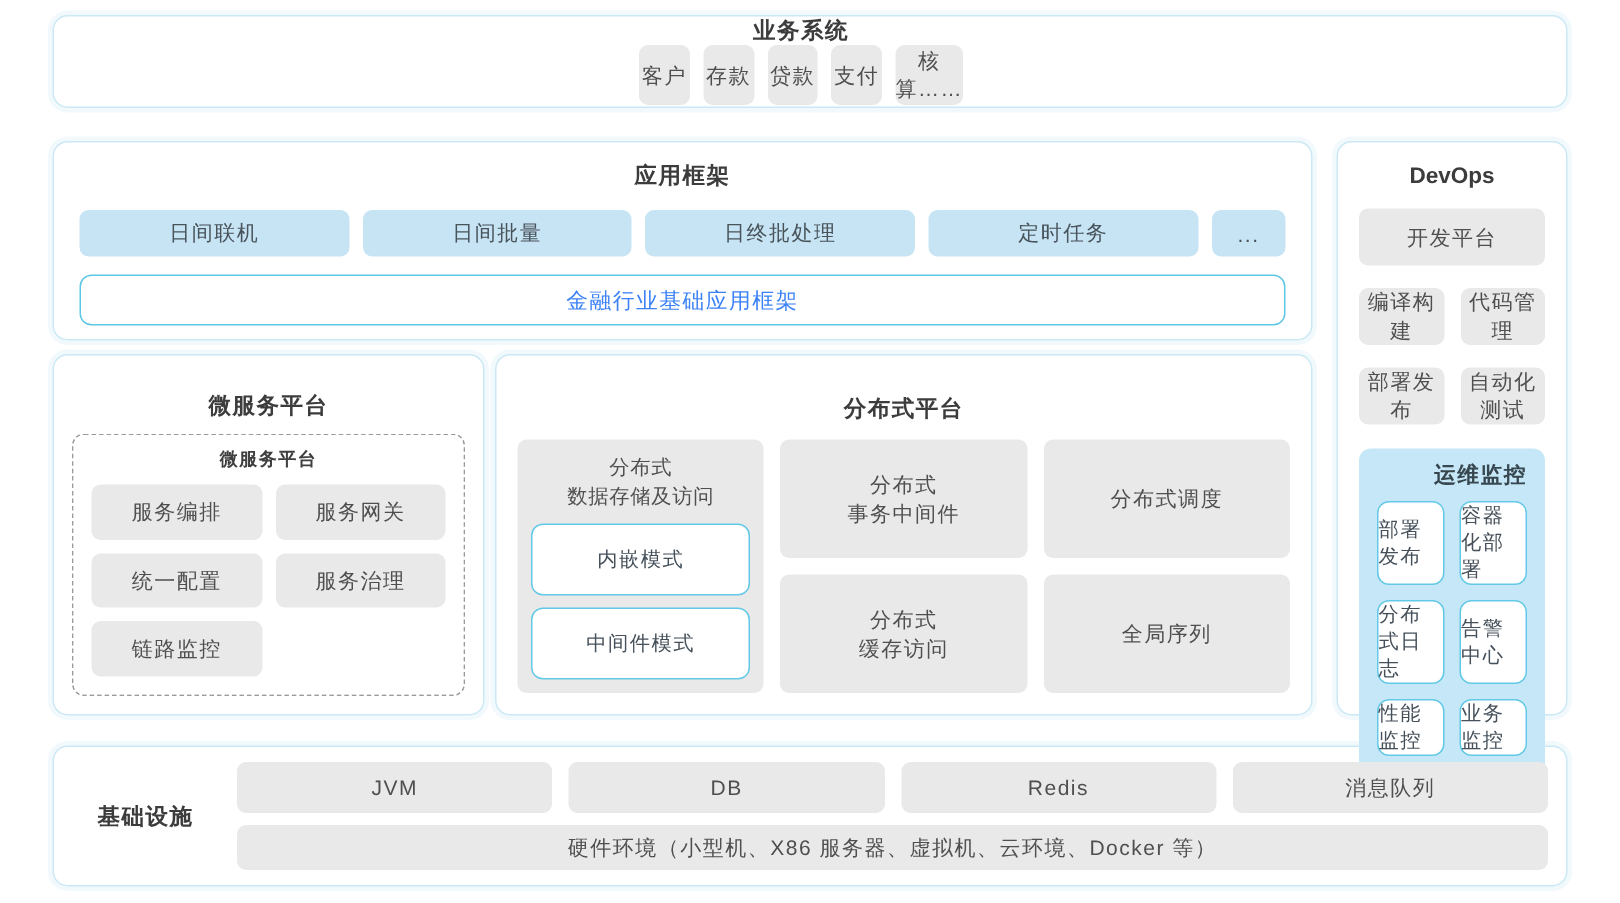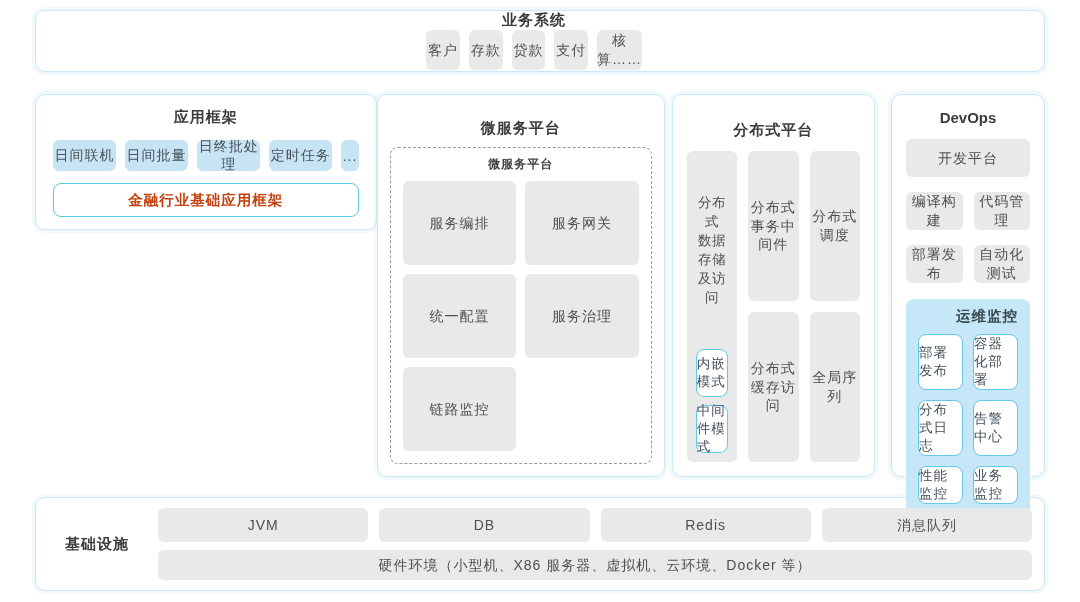"应用框架" .mid-left { flex-direction: row -> column }
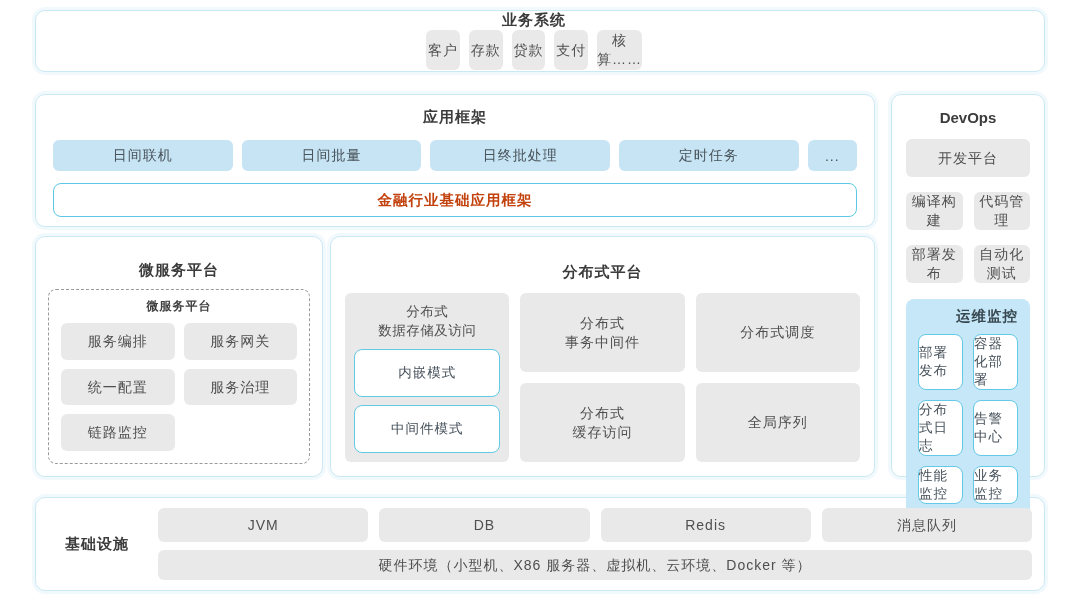"金融行业基础应用框架" .af-base { color: #c2410c -> #3b82f6; font-weight: bold -> normal }
